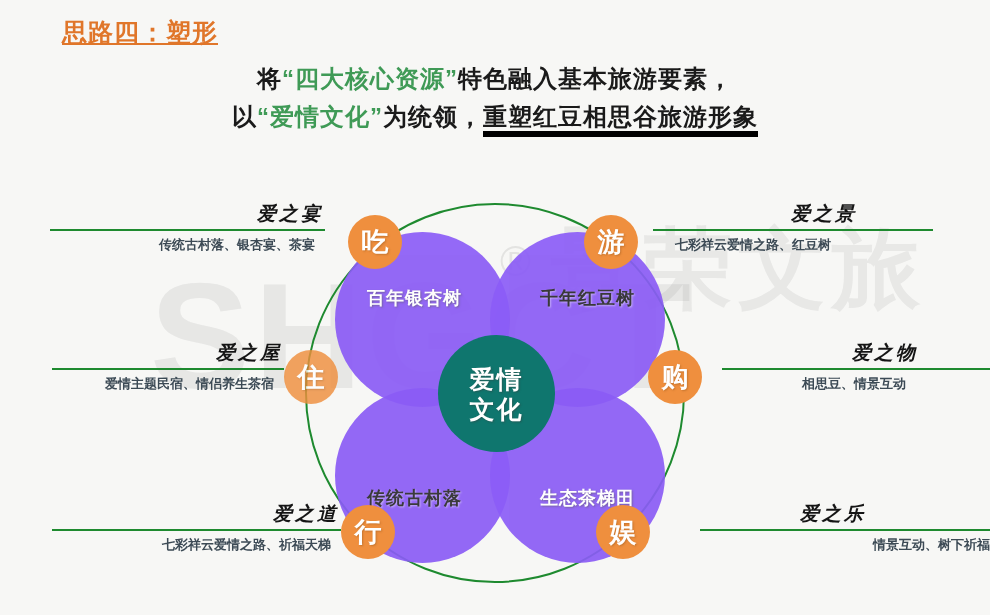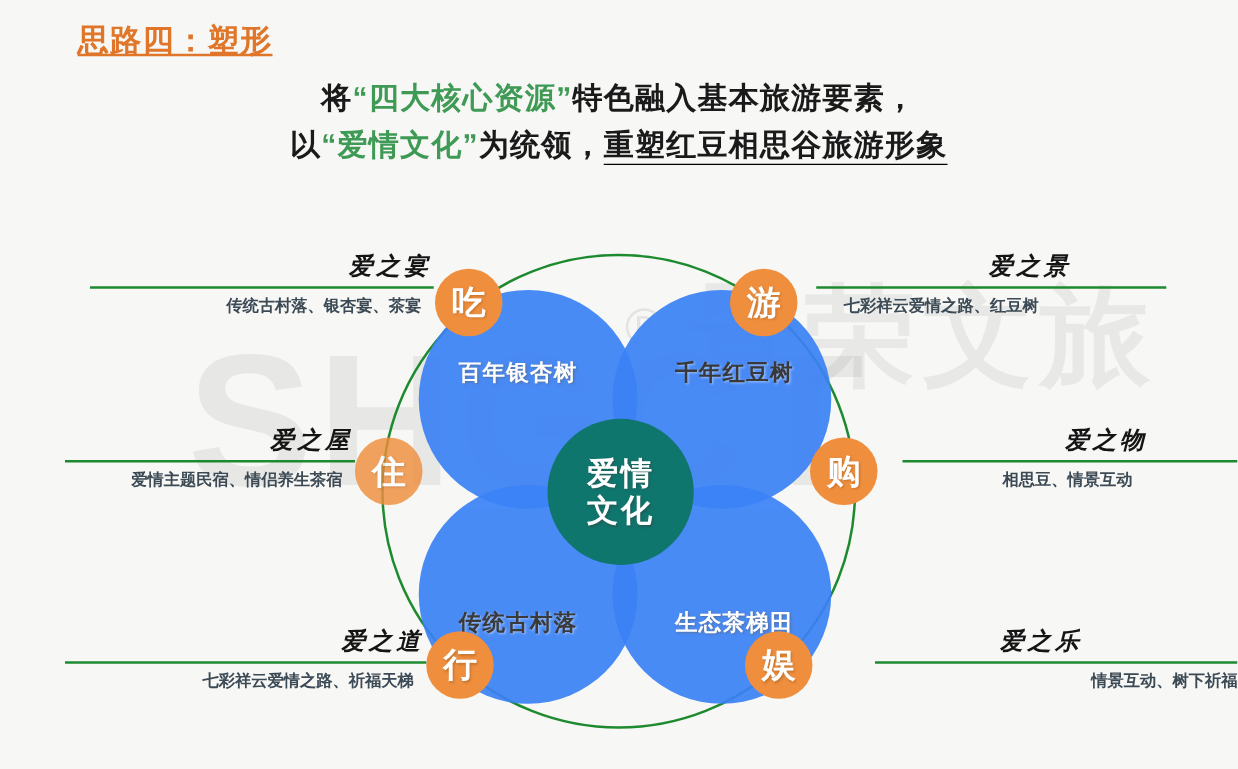"重塑红豆相思谷旅游形象" .underline-part { border-bottom: 1px solid #000000 -> 6px solid #000000 }
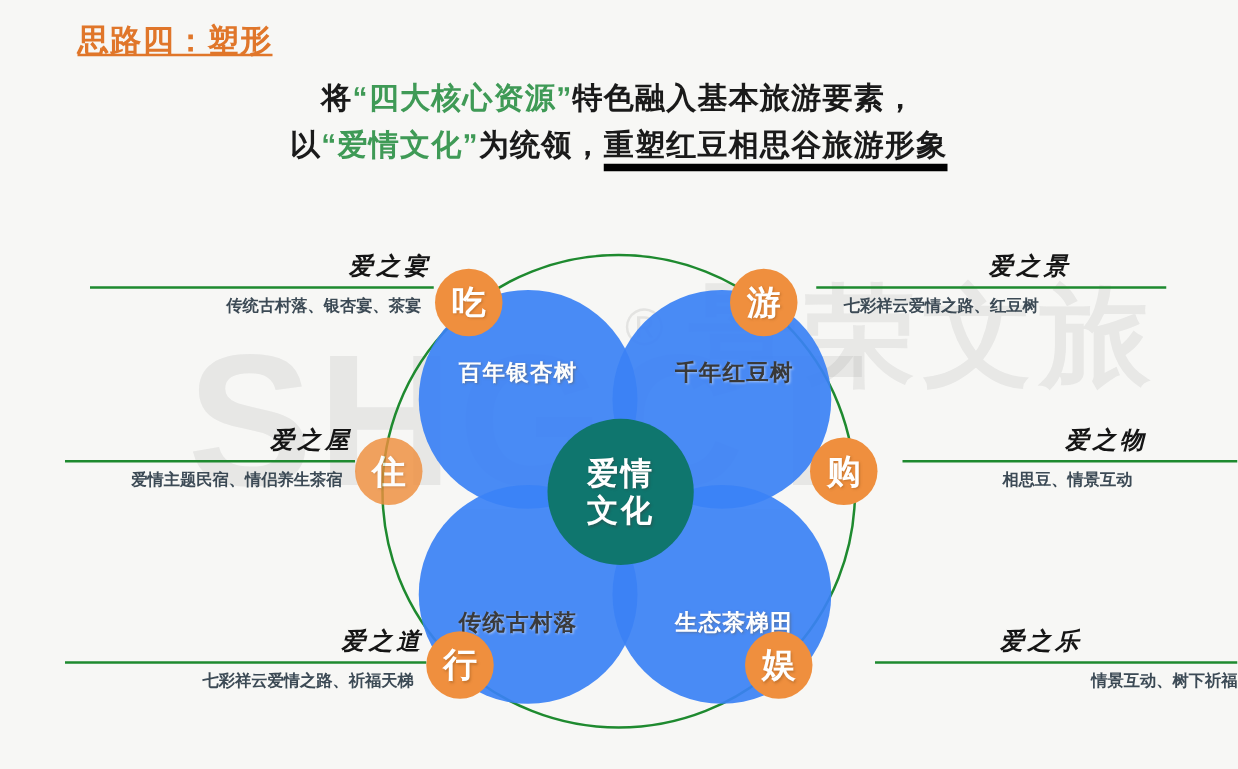"爱之宴" .sl-1 { left: 72px -> 50px }
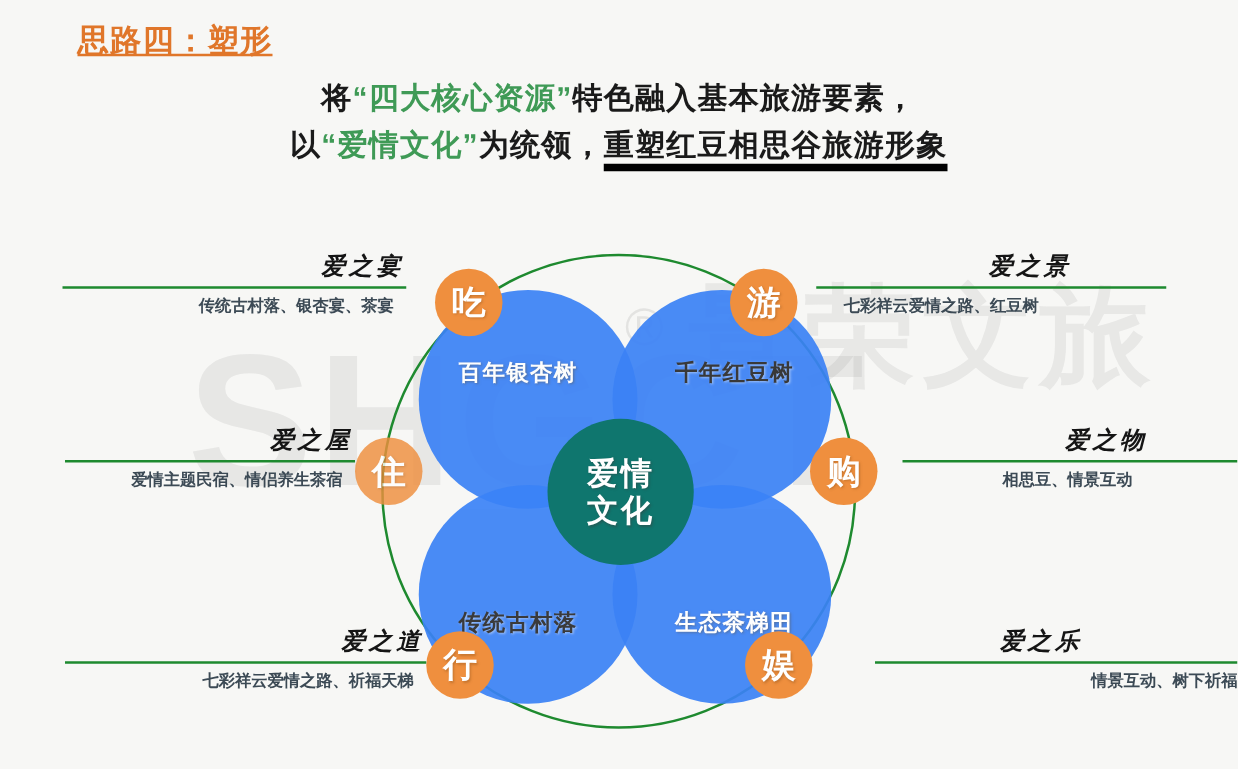"百年银杏树" .bubble { background: #3b82f6 -> #8b5cf6 }
